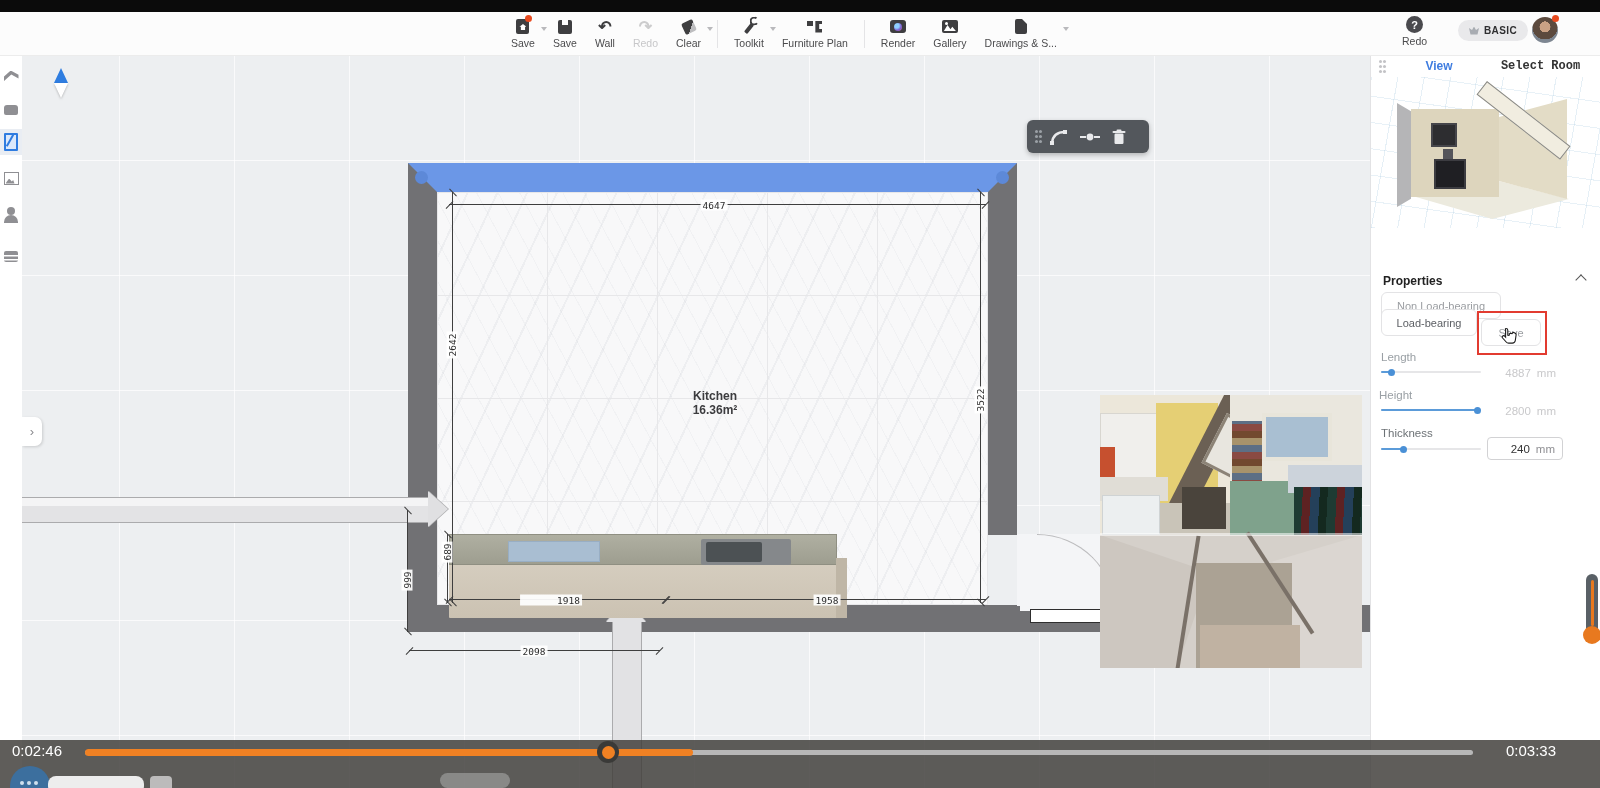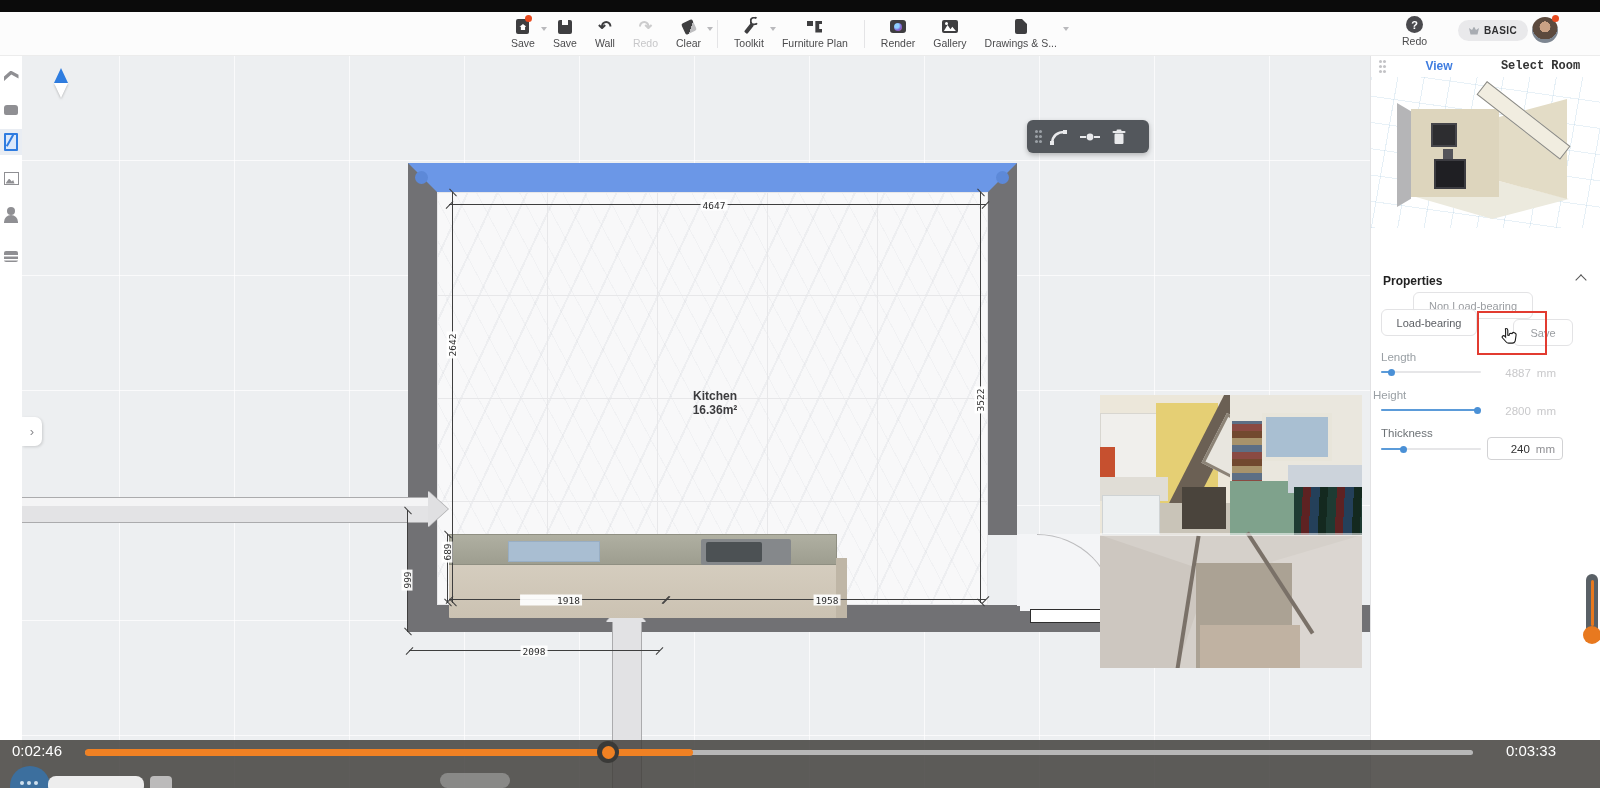"Non Load-bearing" .typebtn.gray { margin-left: 32px -> none }
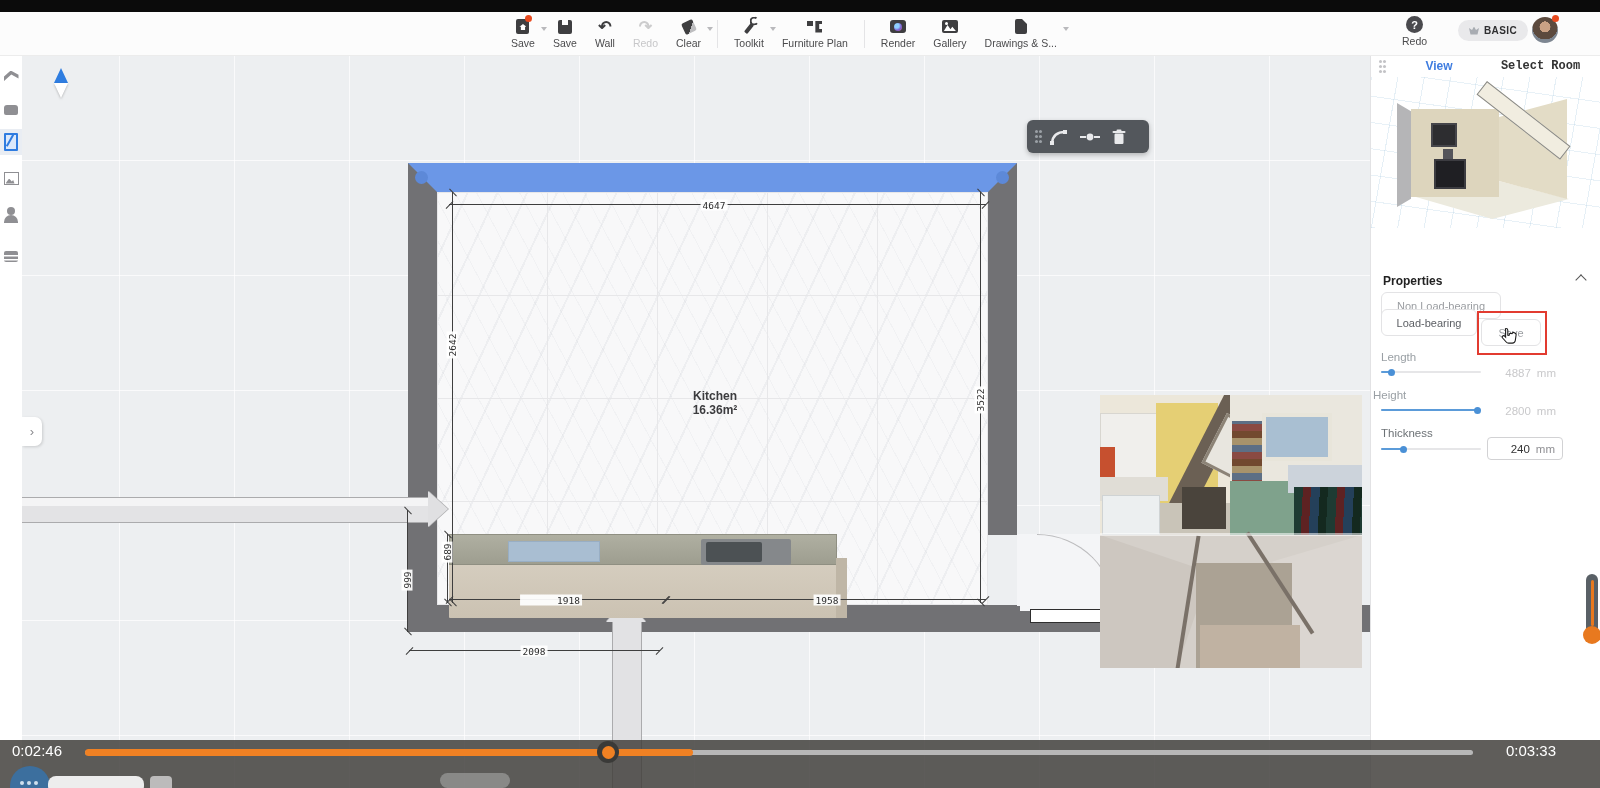"Height" span.fldlab { left: 2px -> 8px }
